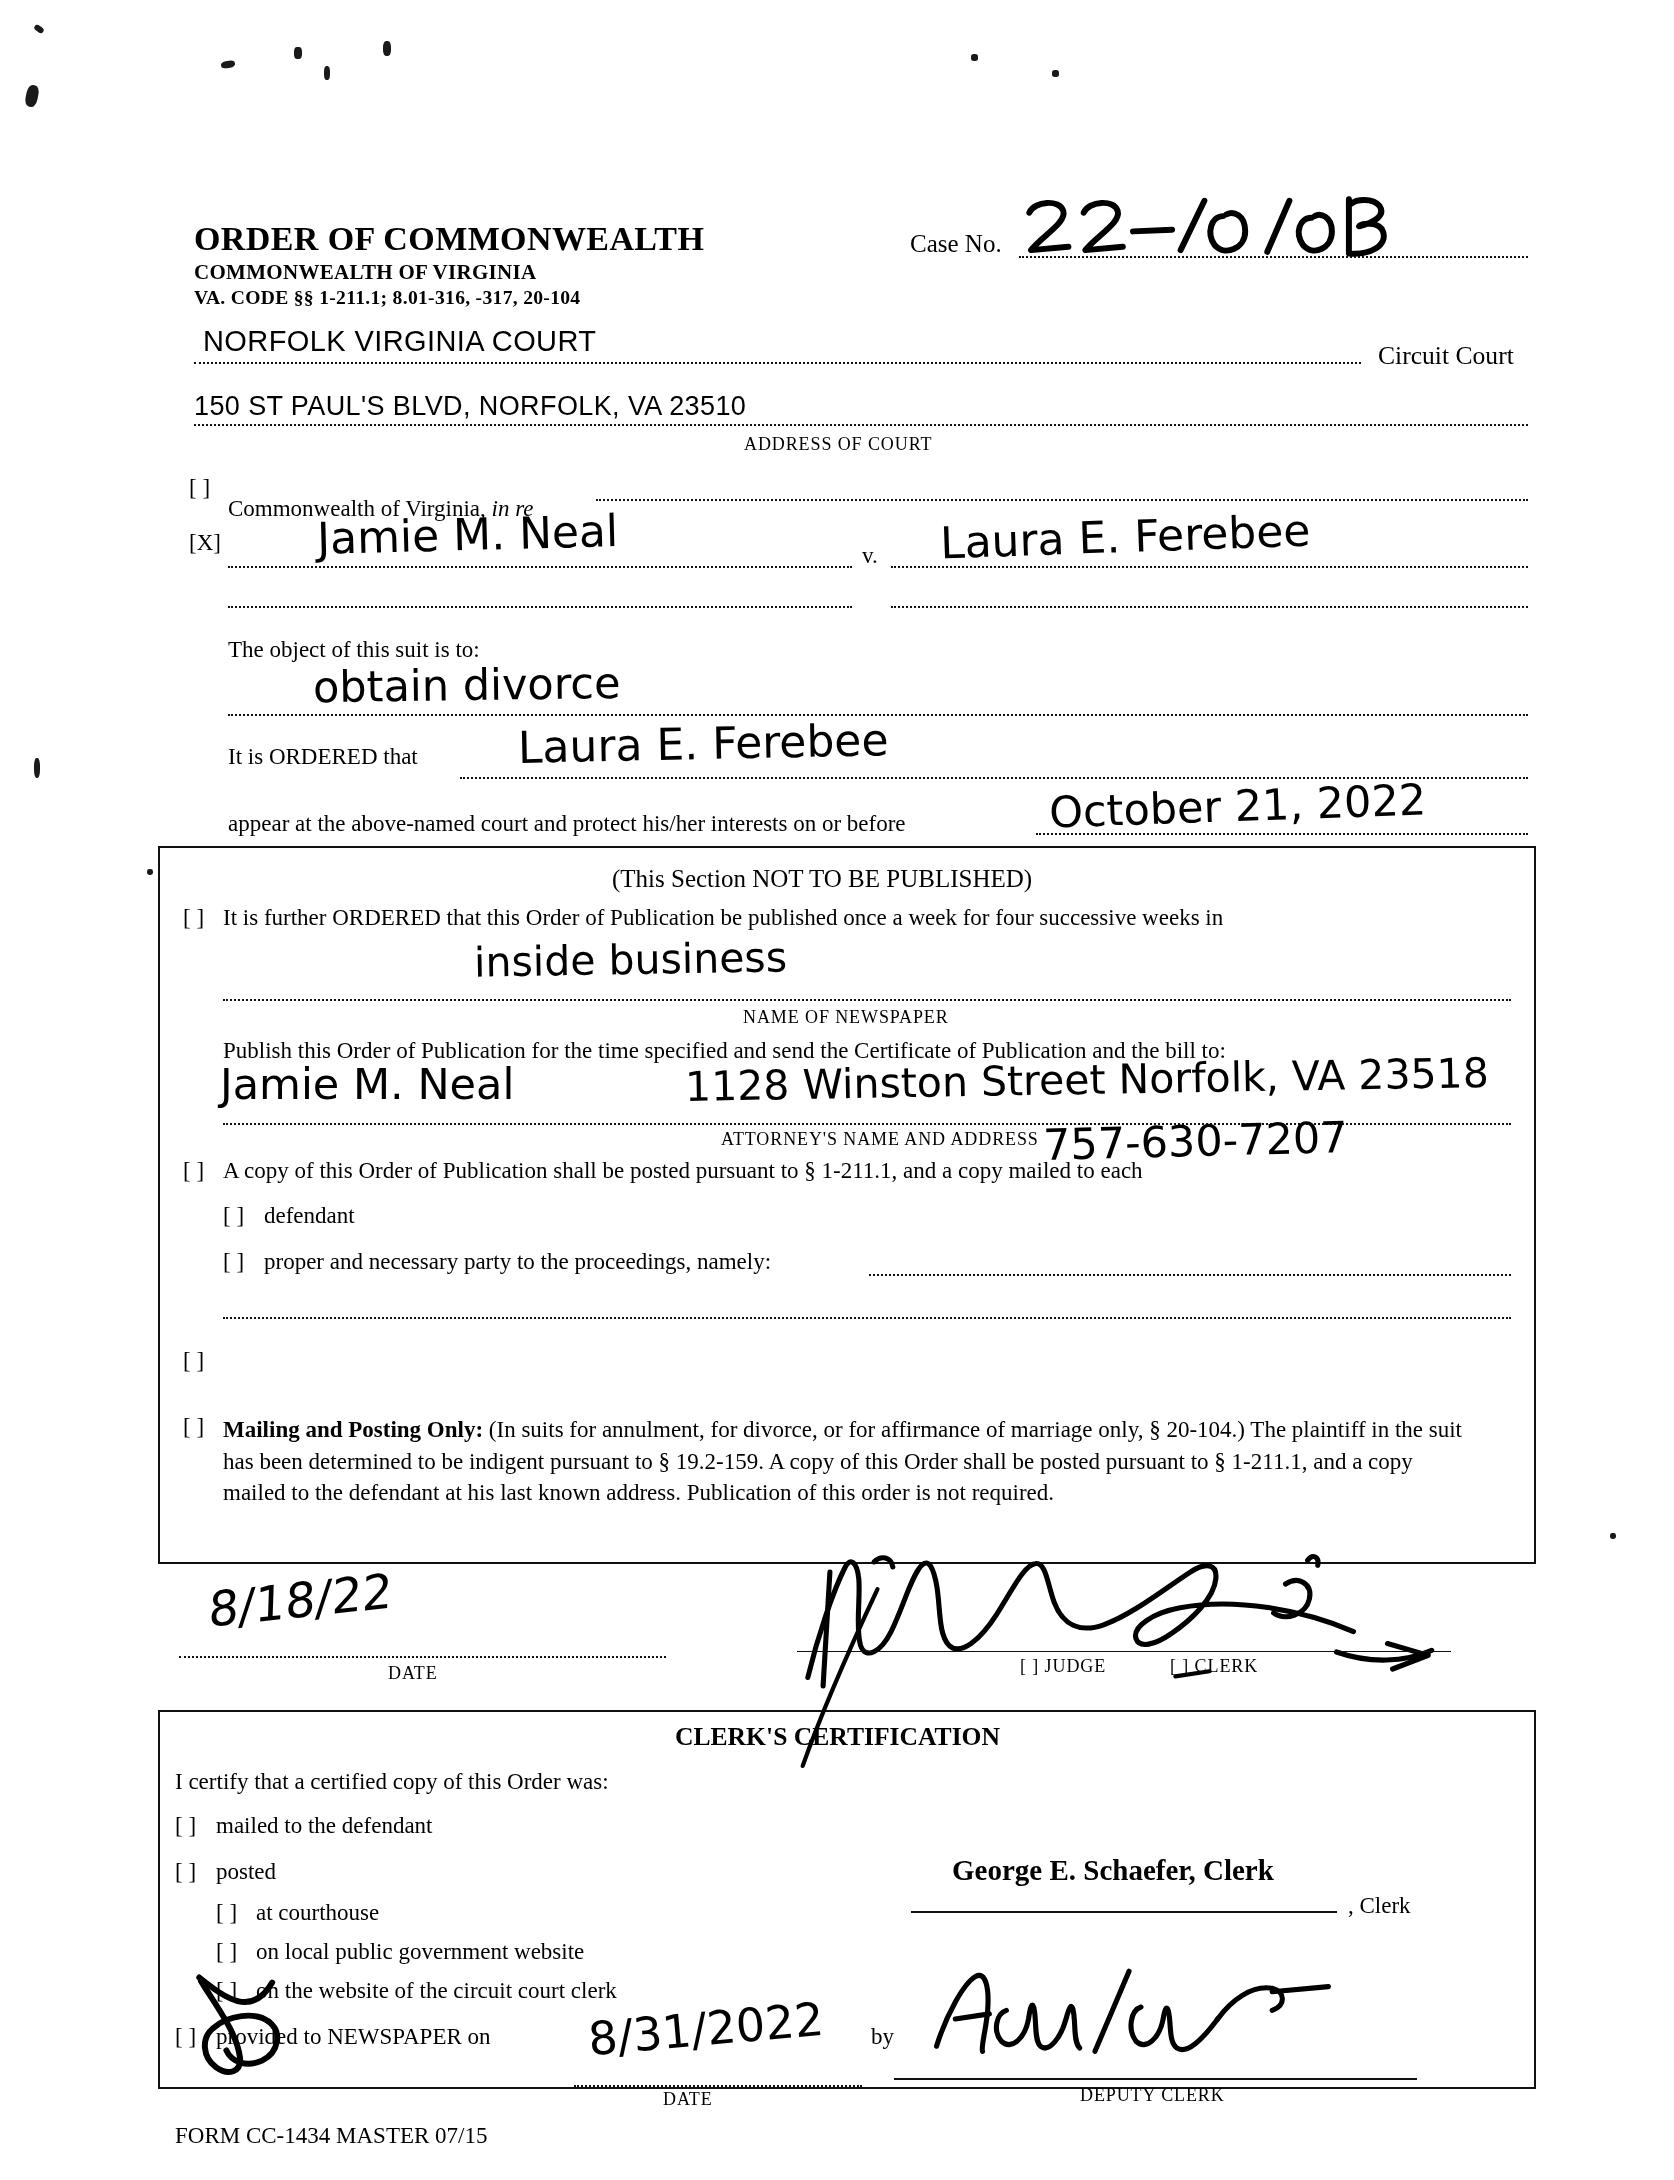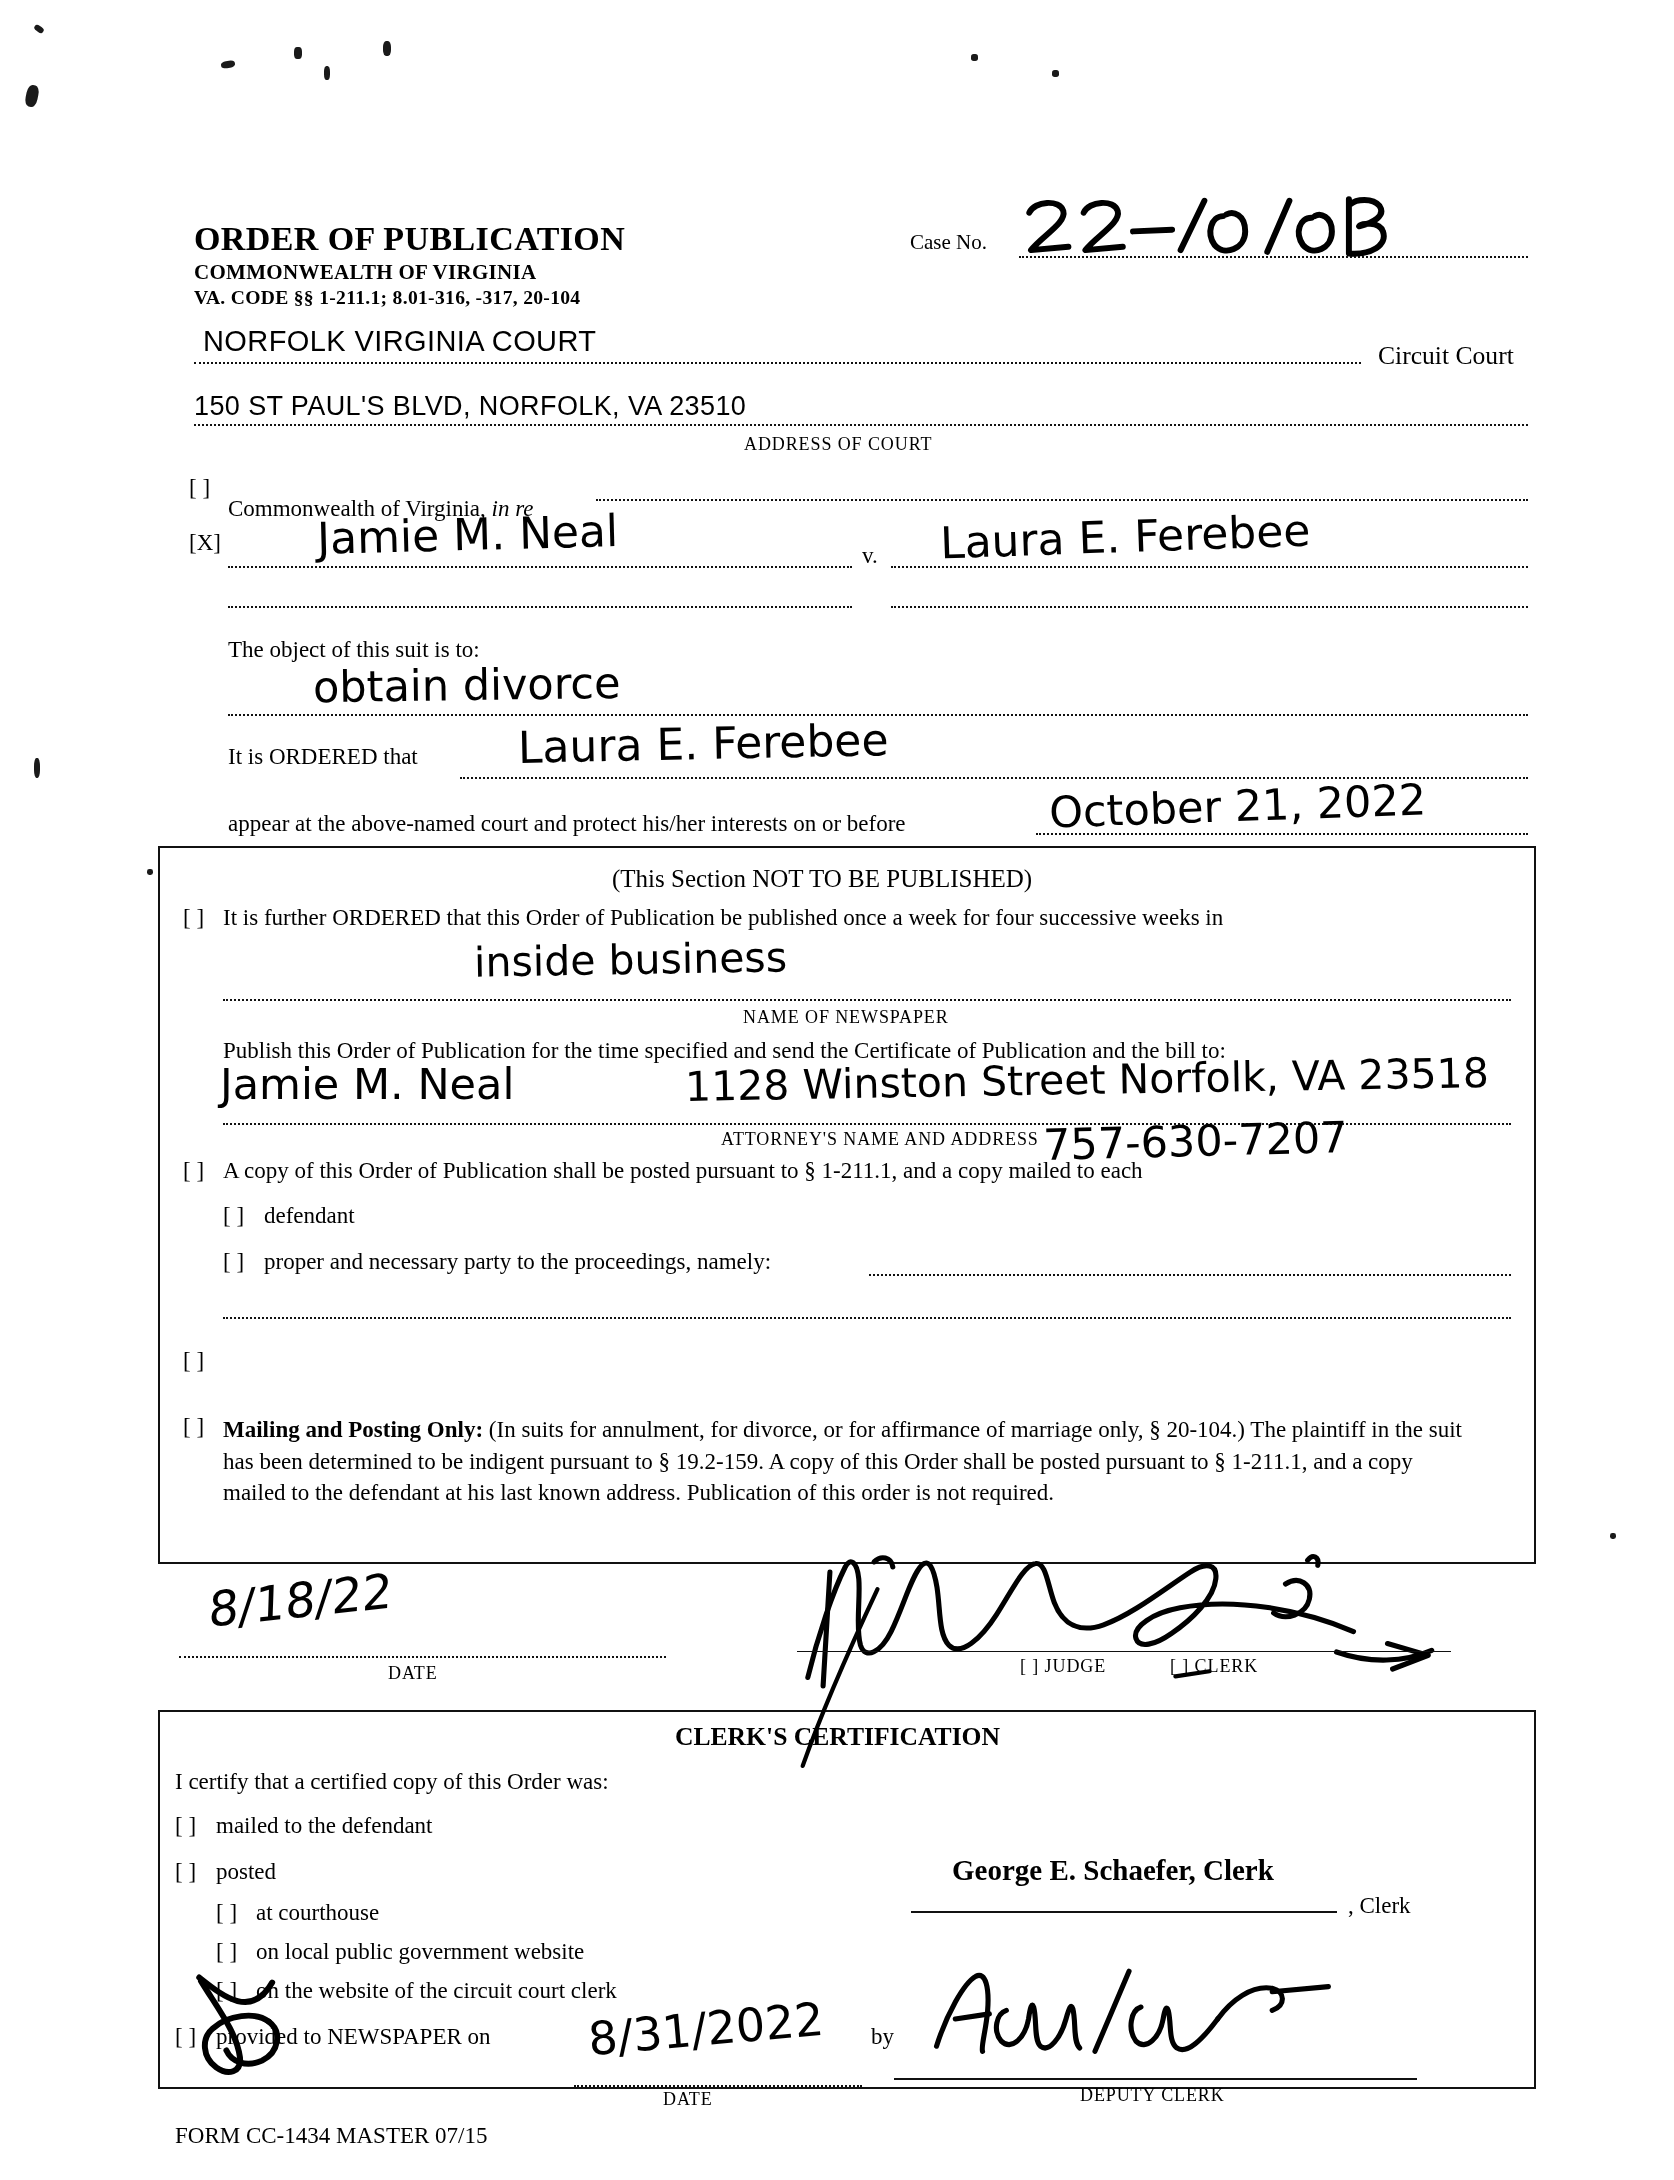"ORDER OF PUBLICATION" div.t { text: PUBLICATION -> COMMONWEALTH }
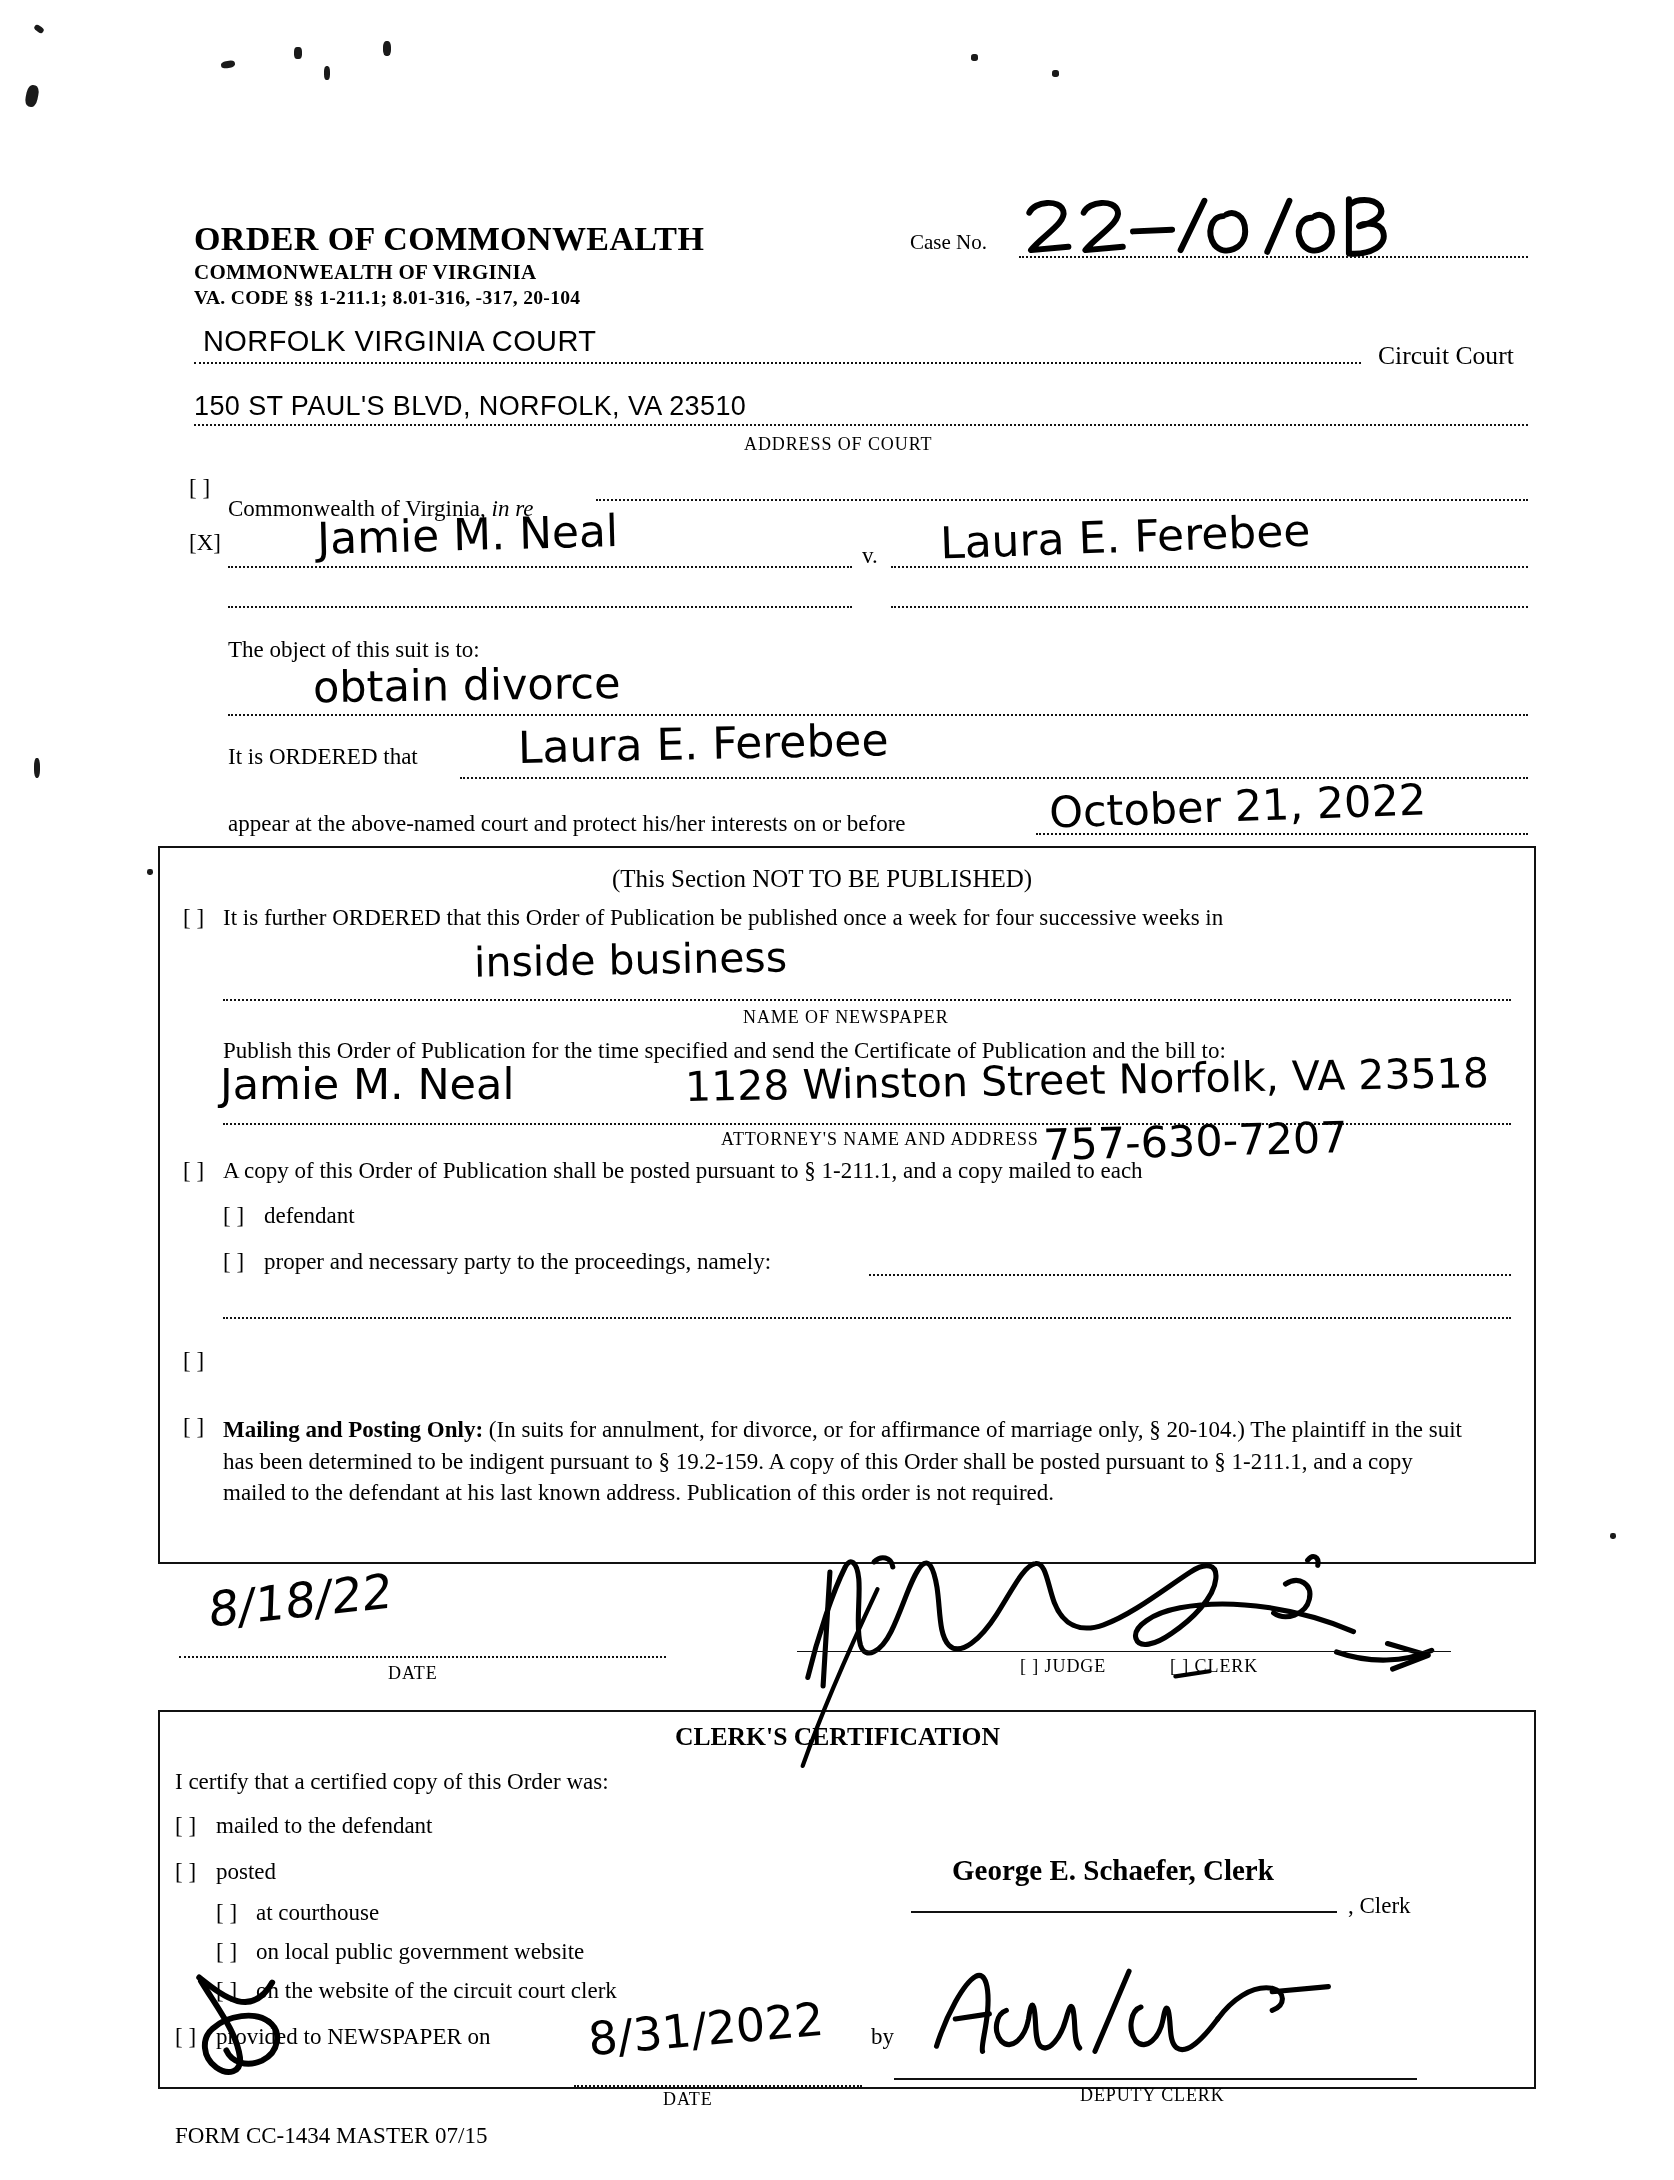"Case No." div.t { font-size: 21px -> 25px }
